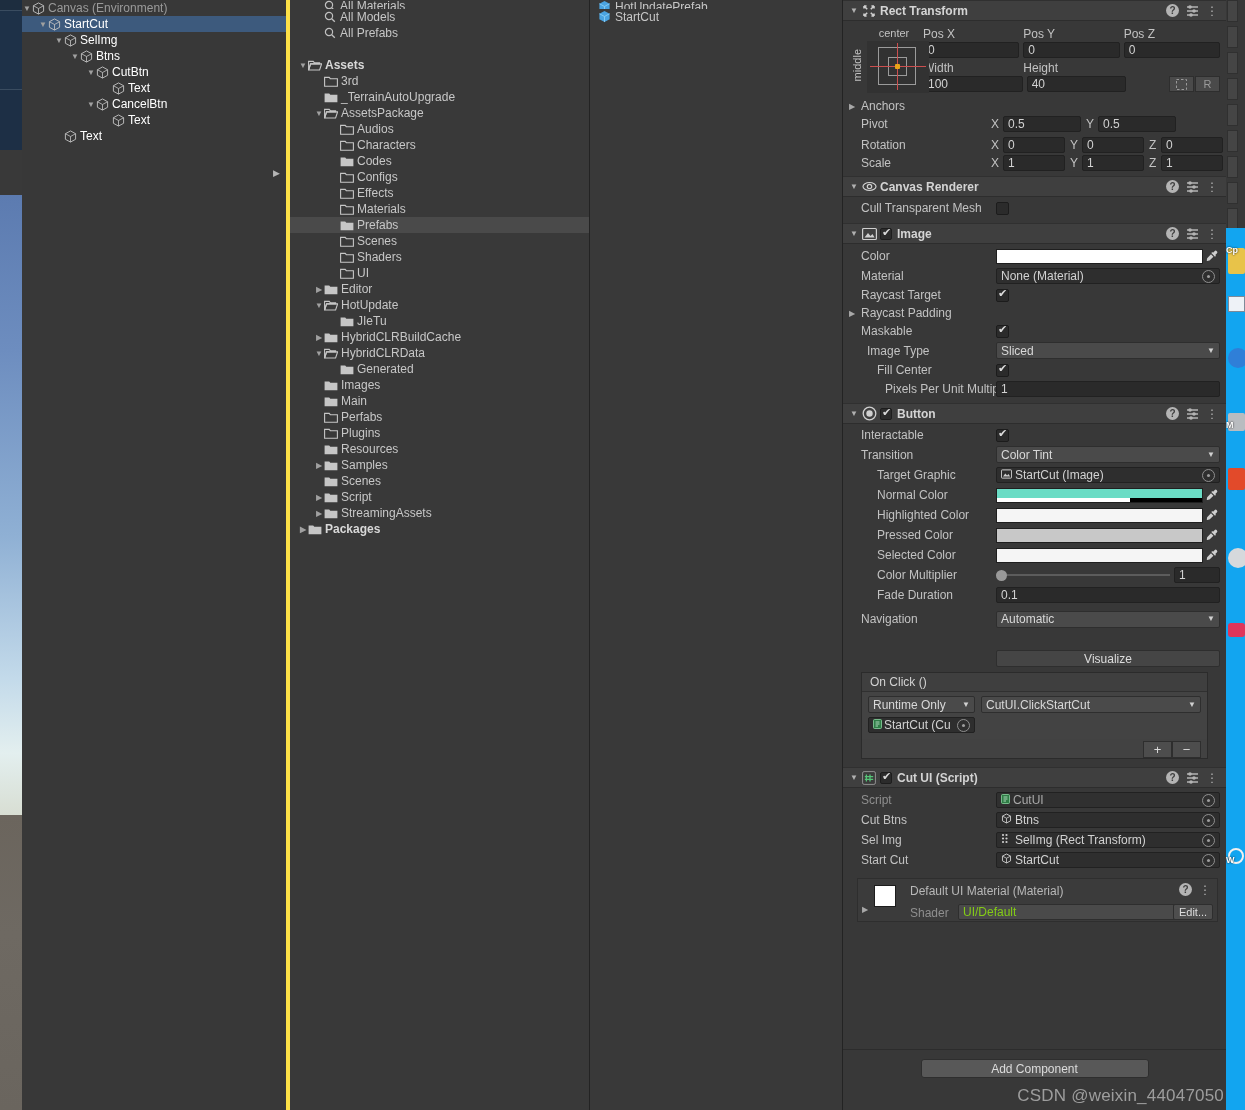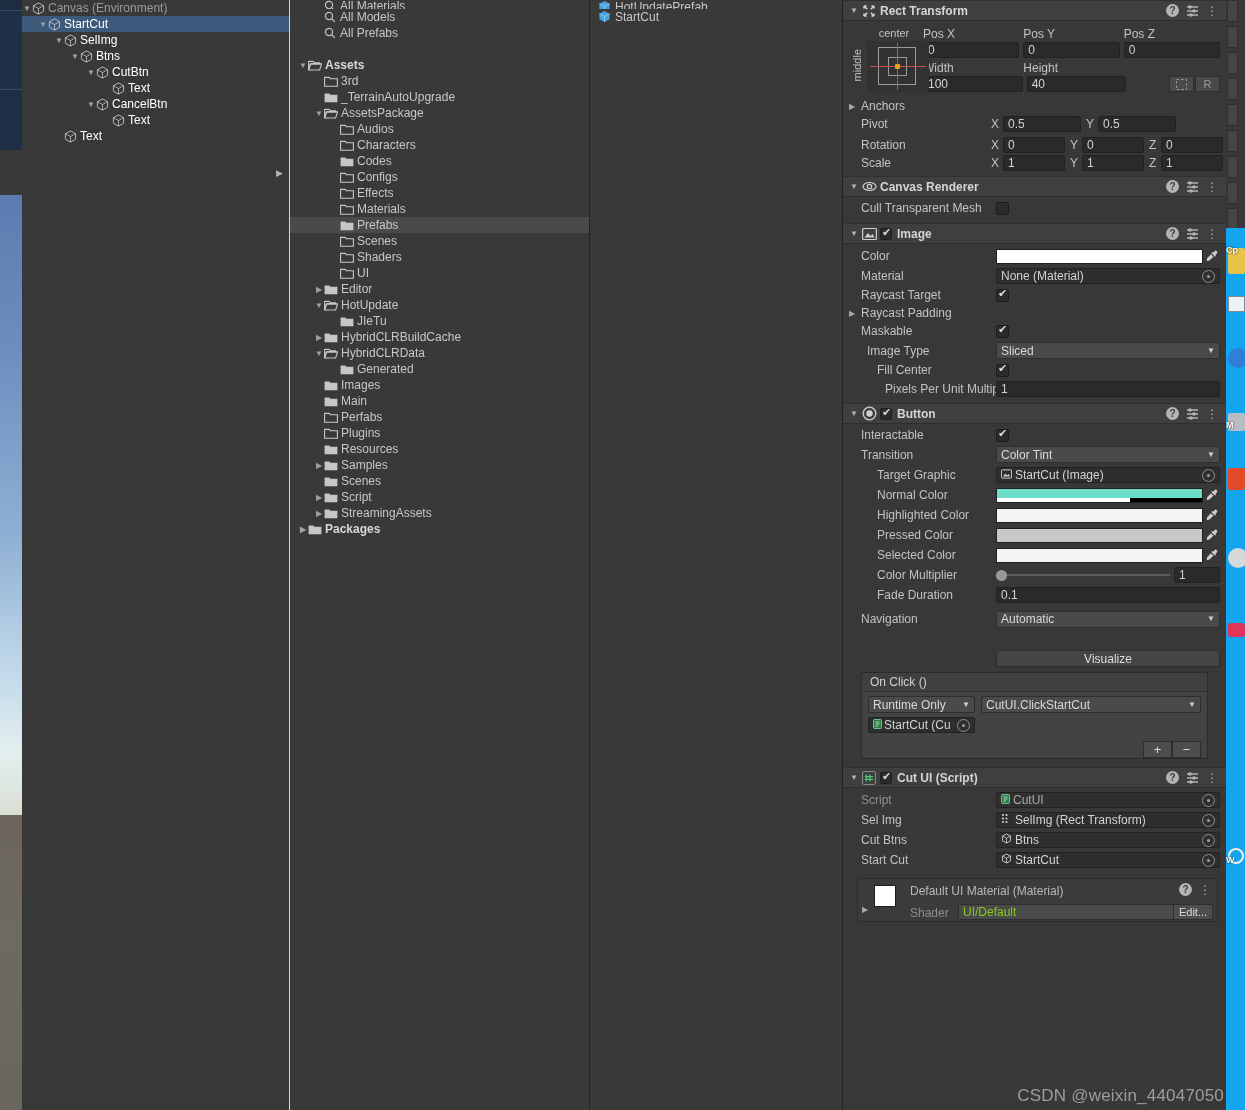"▼ Canvas (Environment)" .hierarchy { border-right: 1px solid #fde047 -> 4px solid #fde047 }
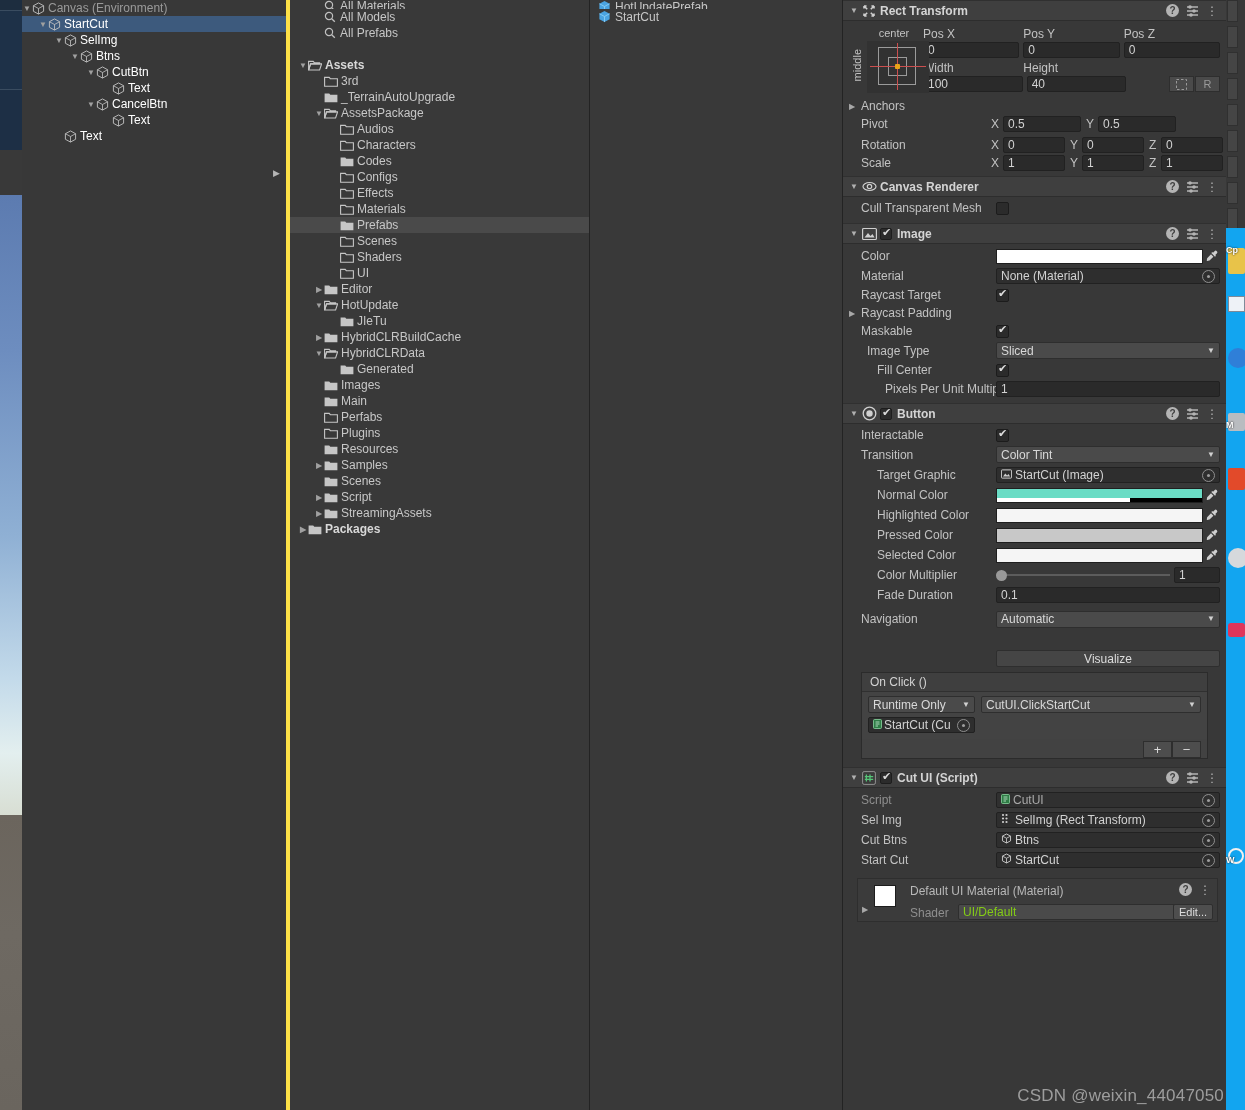"Sel Img" div.row { order: before "Cut Btns" -> after "Cut Btns" }
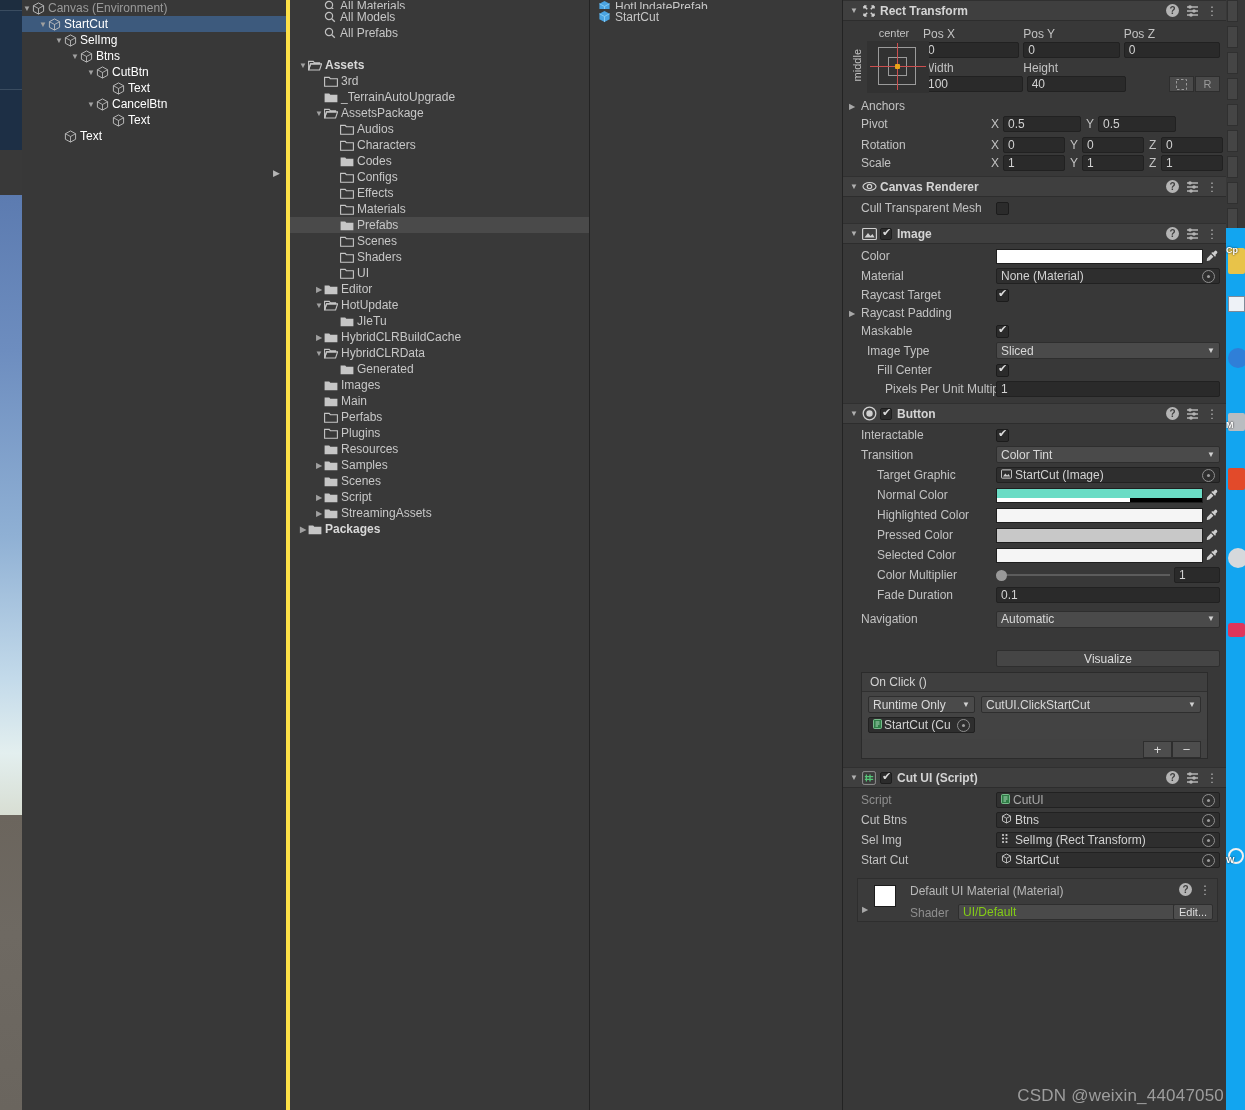"Add Component" div { html: none -> <div> <div>Add Component</div> </div> }
